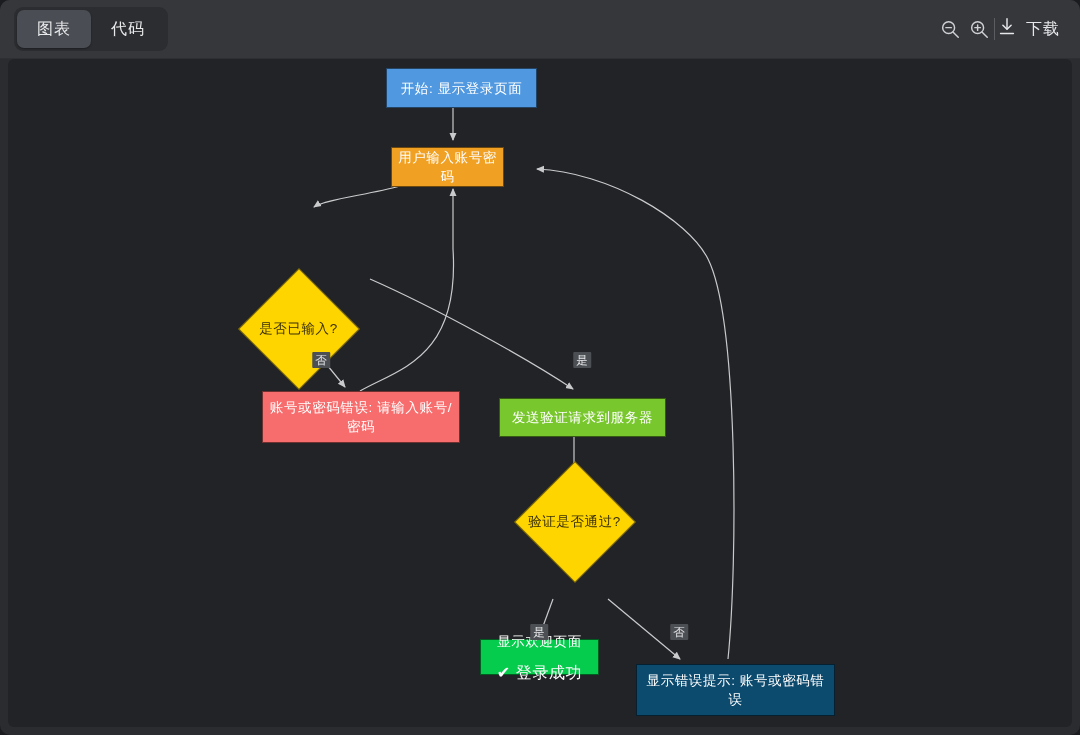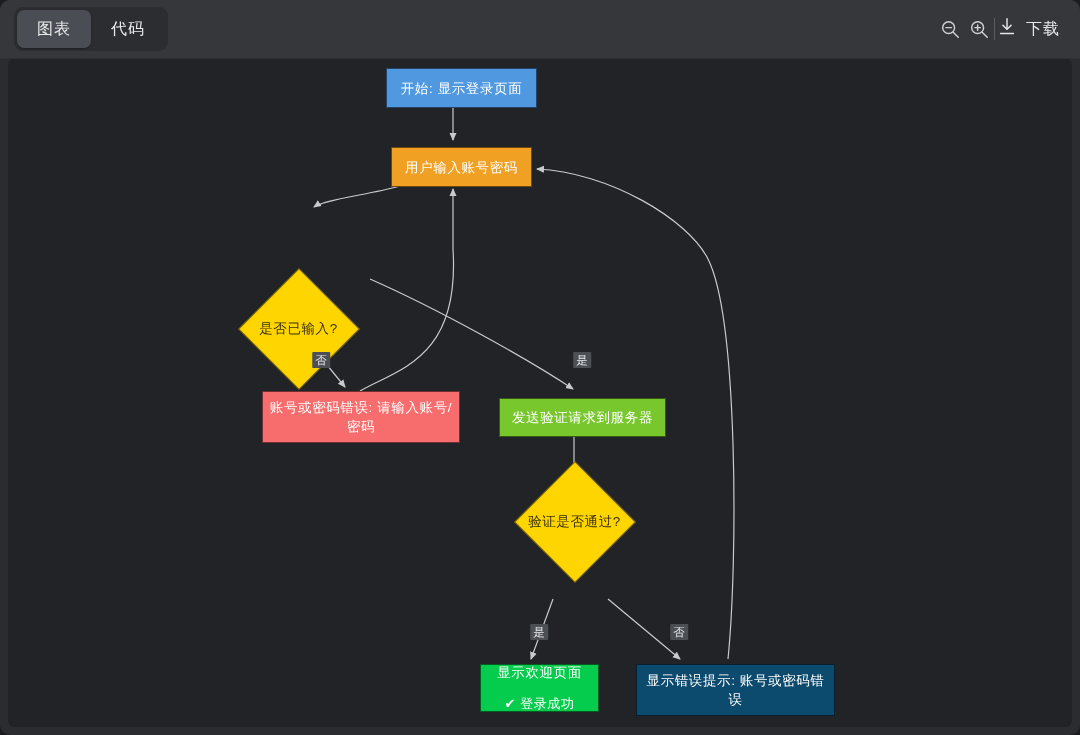"用户输入账号密码" div.node { width: 141px -> 113px }
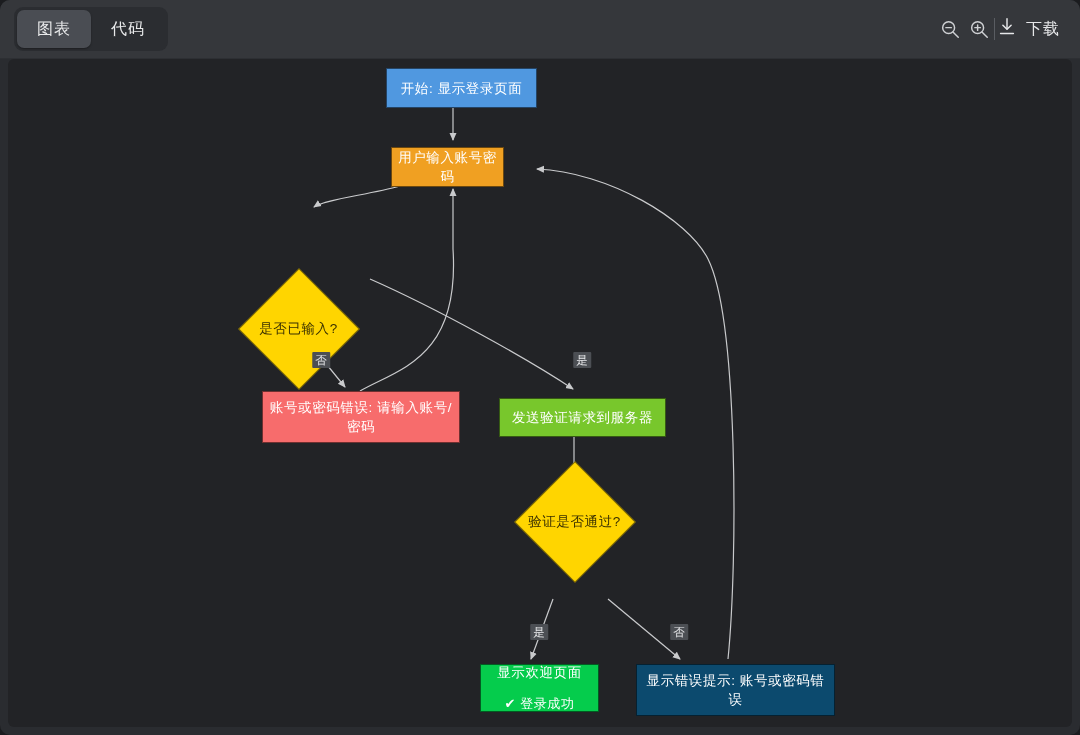"显示欢迎页面" div.node { height: 48px -> 36px; top: 605px -> 580px }
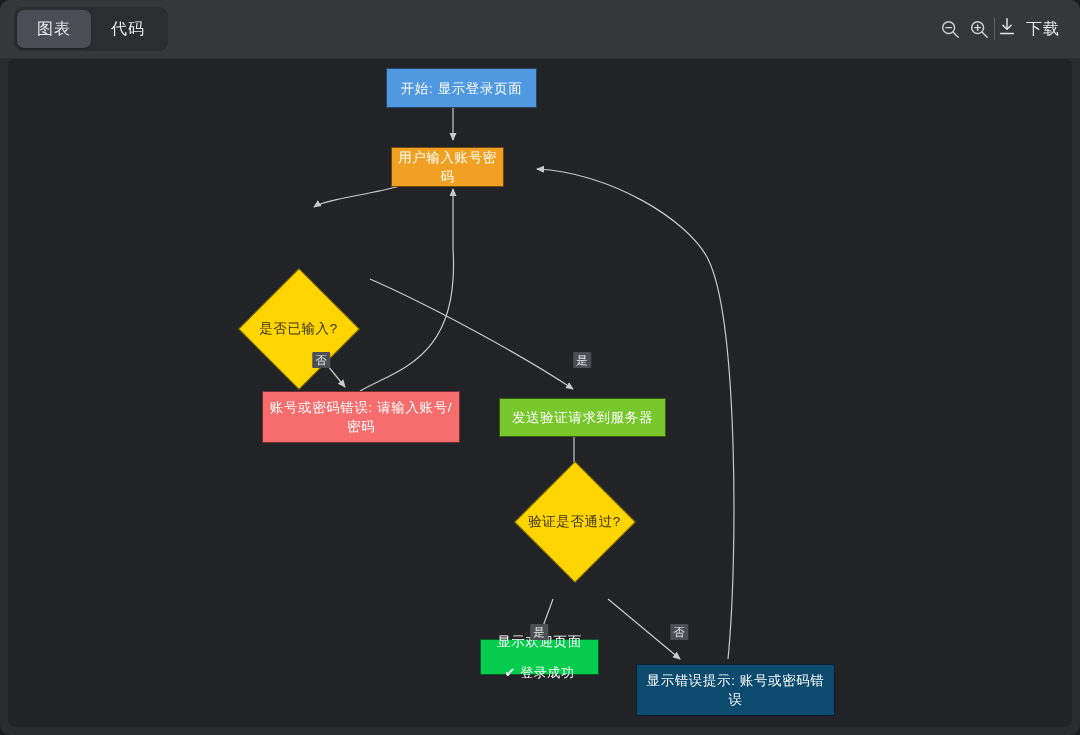"✔ 登录成功" .ok-line2 { font-size: 13px -> 16px }
